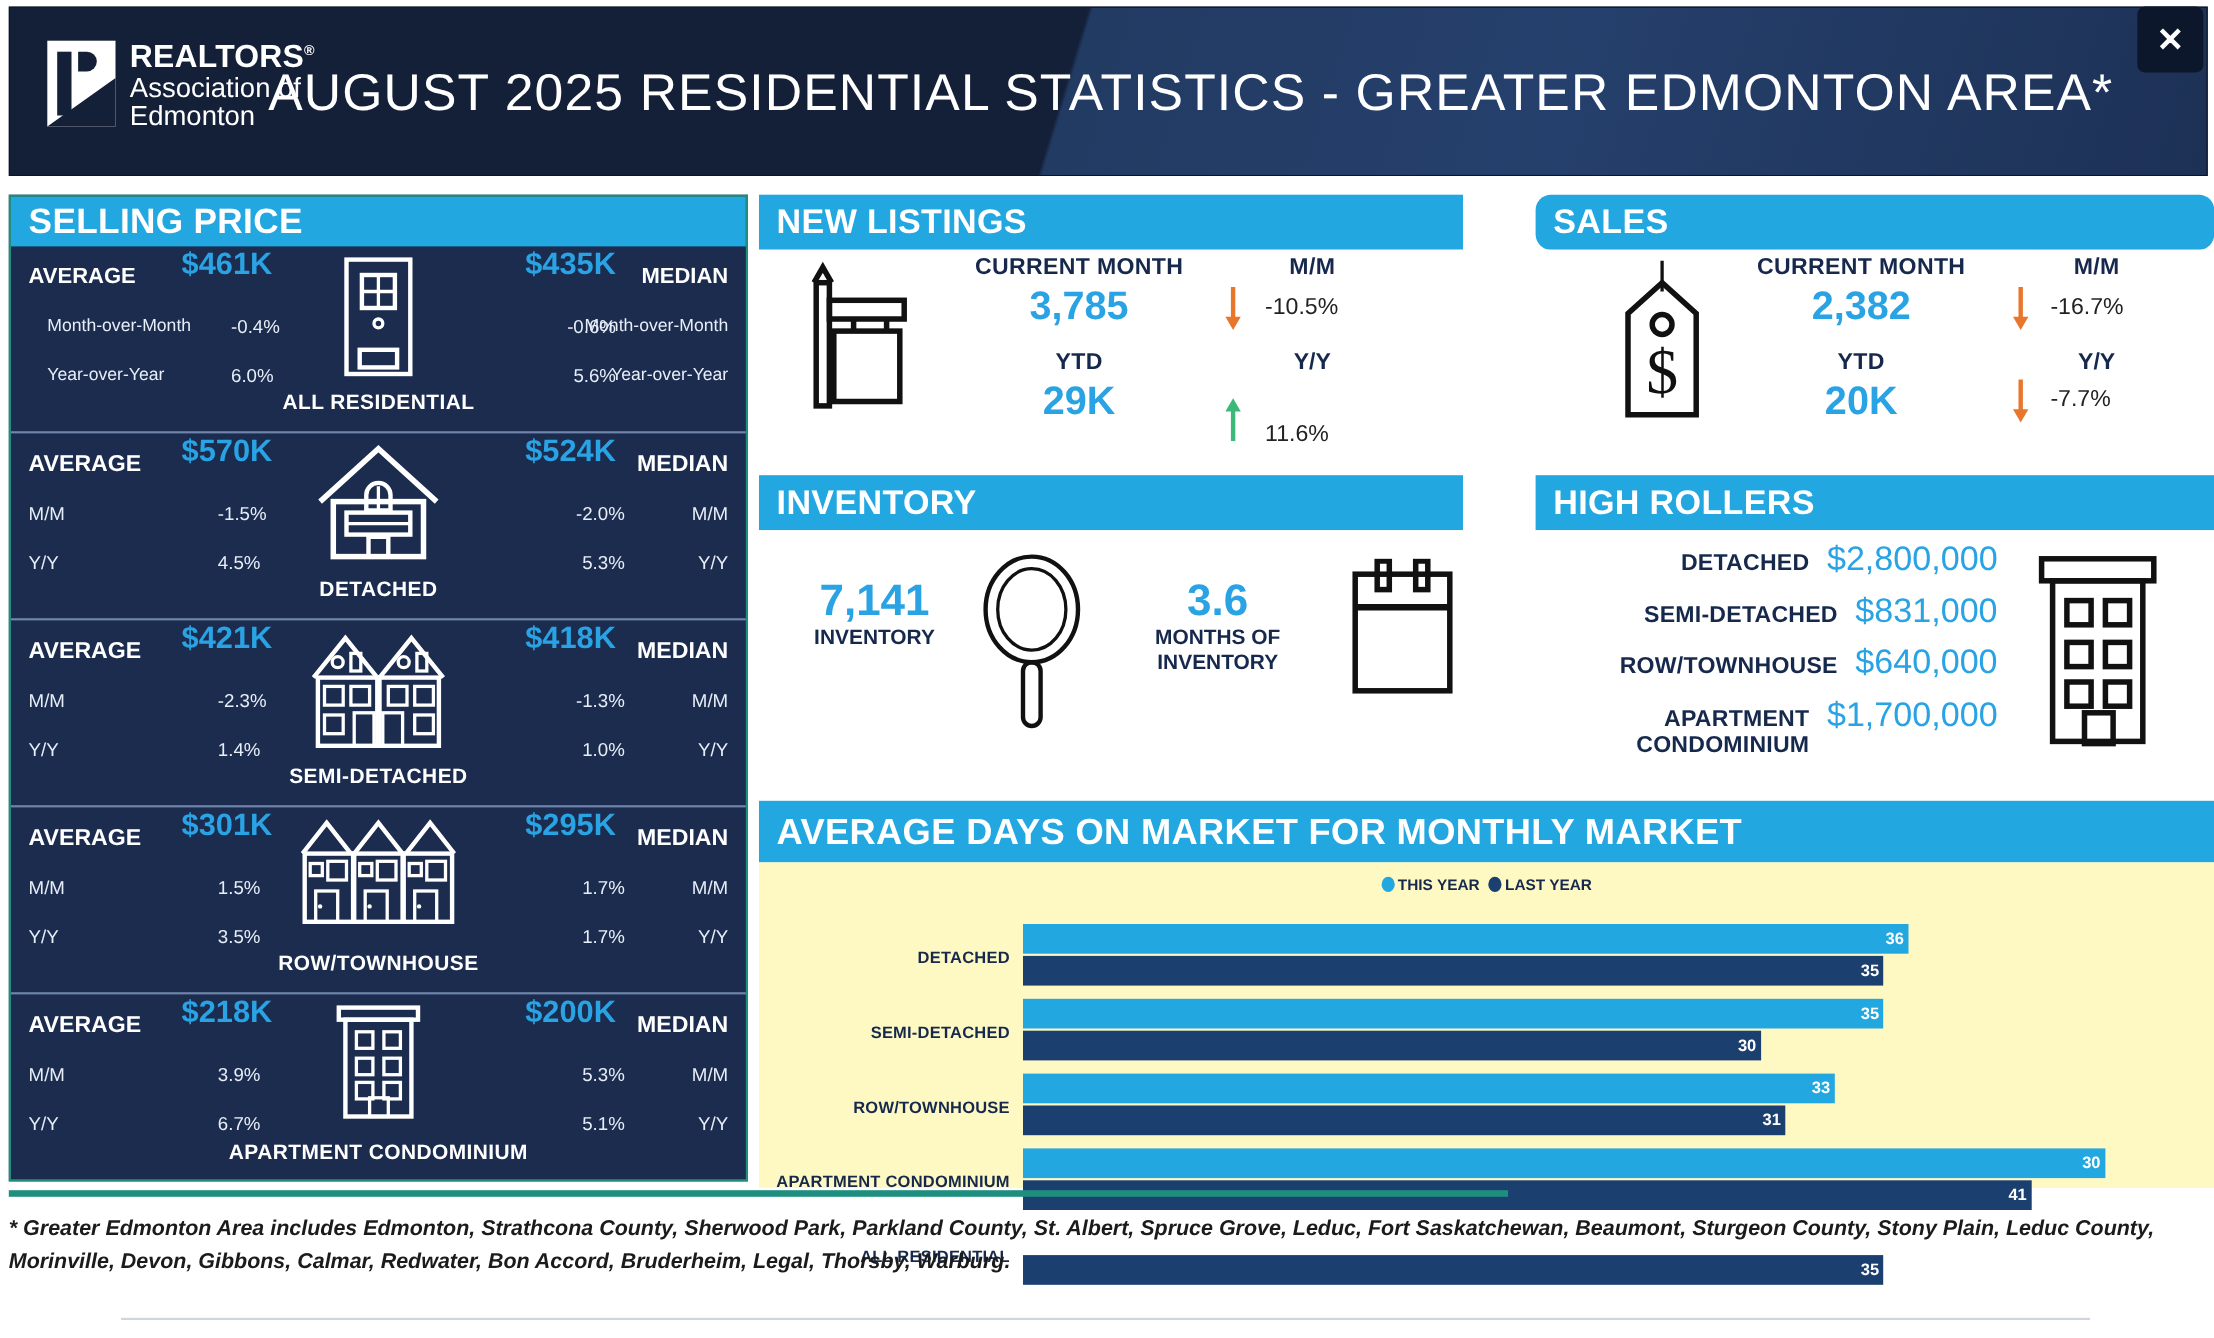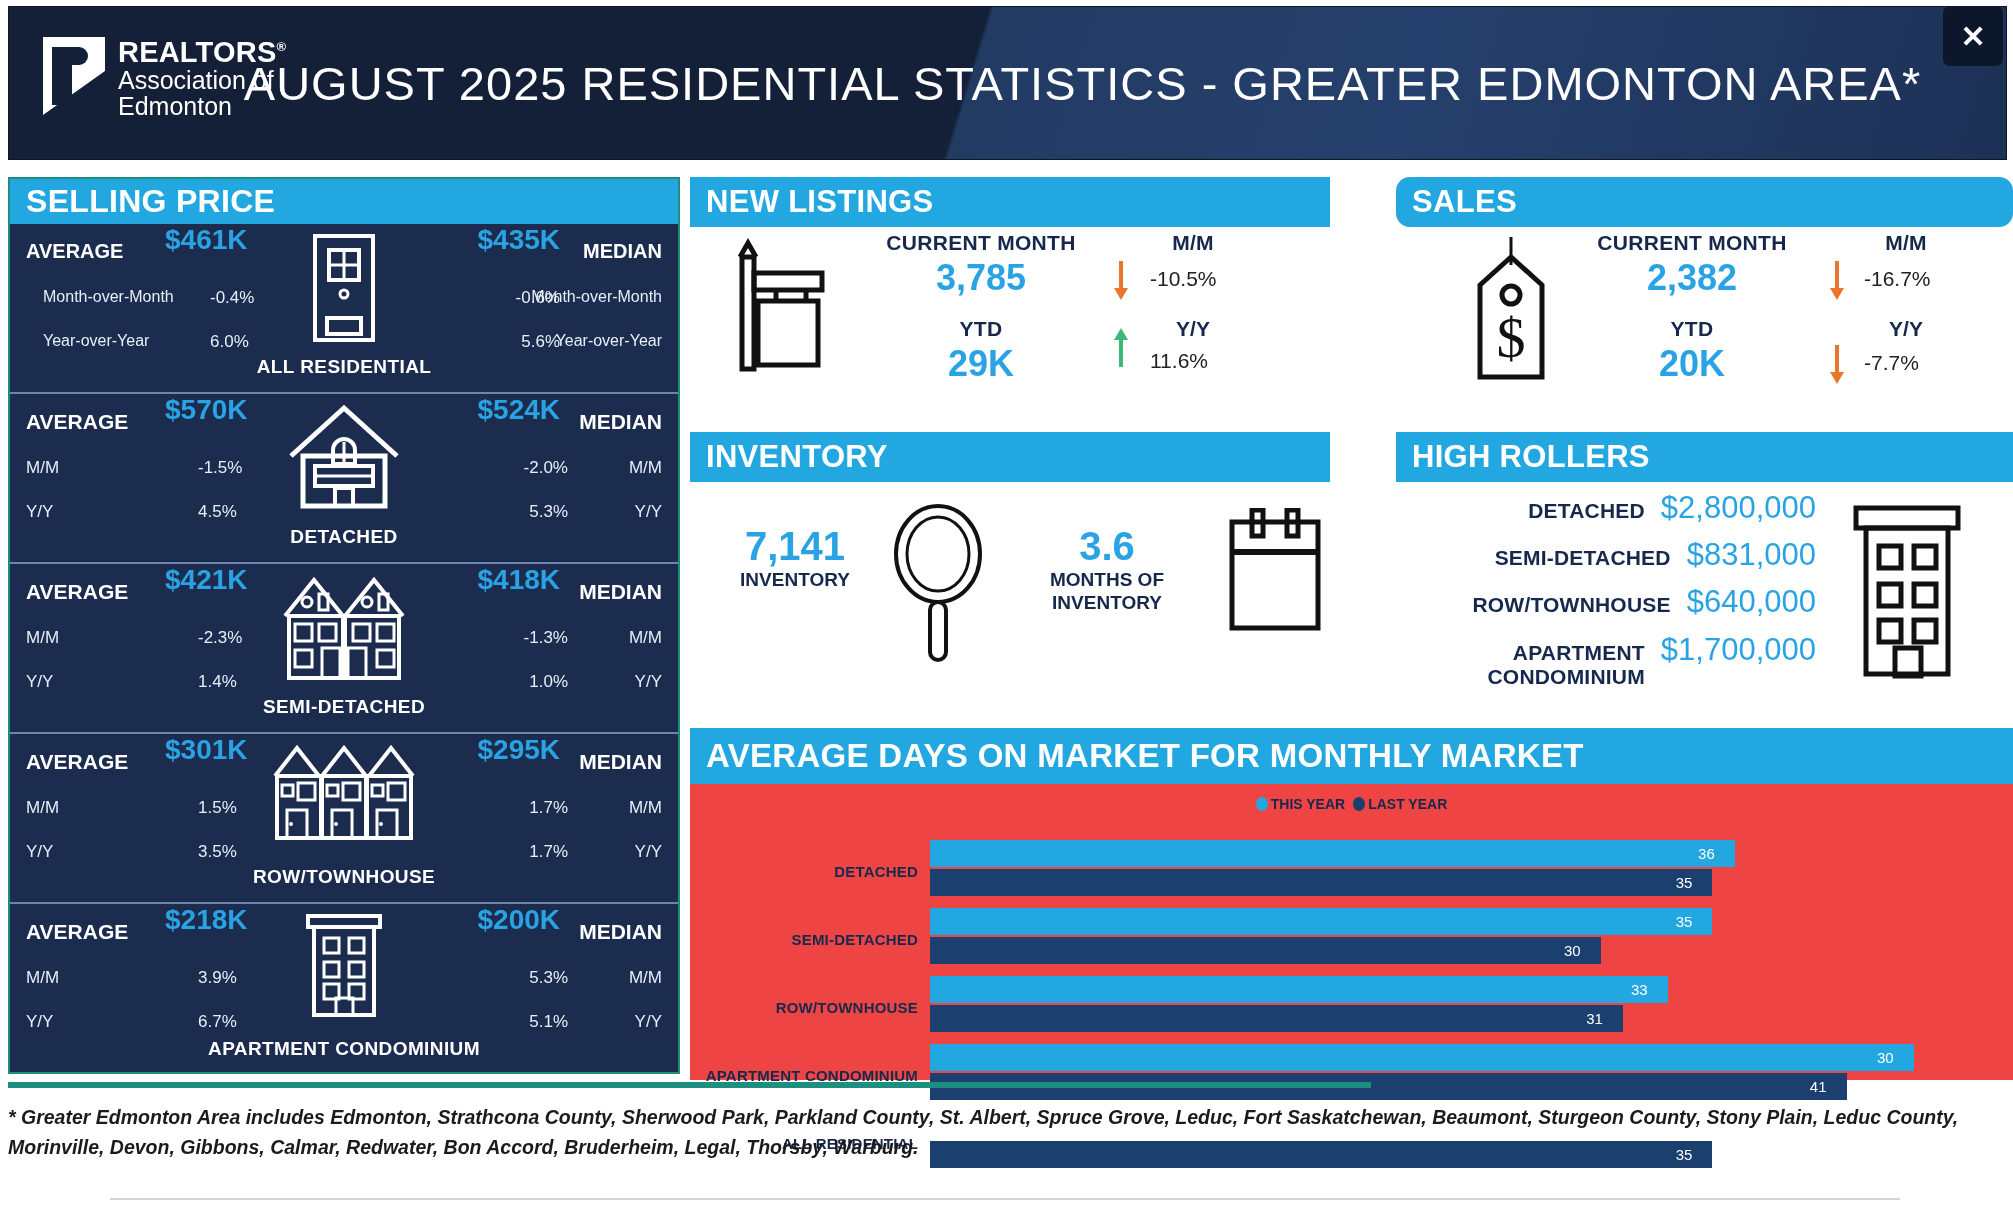"11.6%" div { margin-top: none -> 34px }
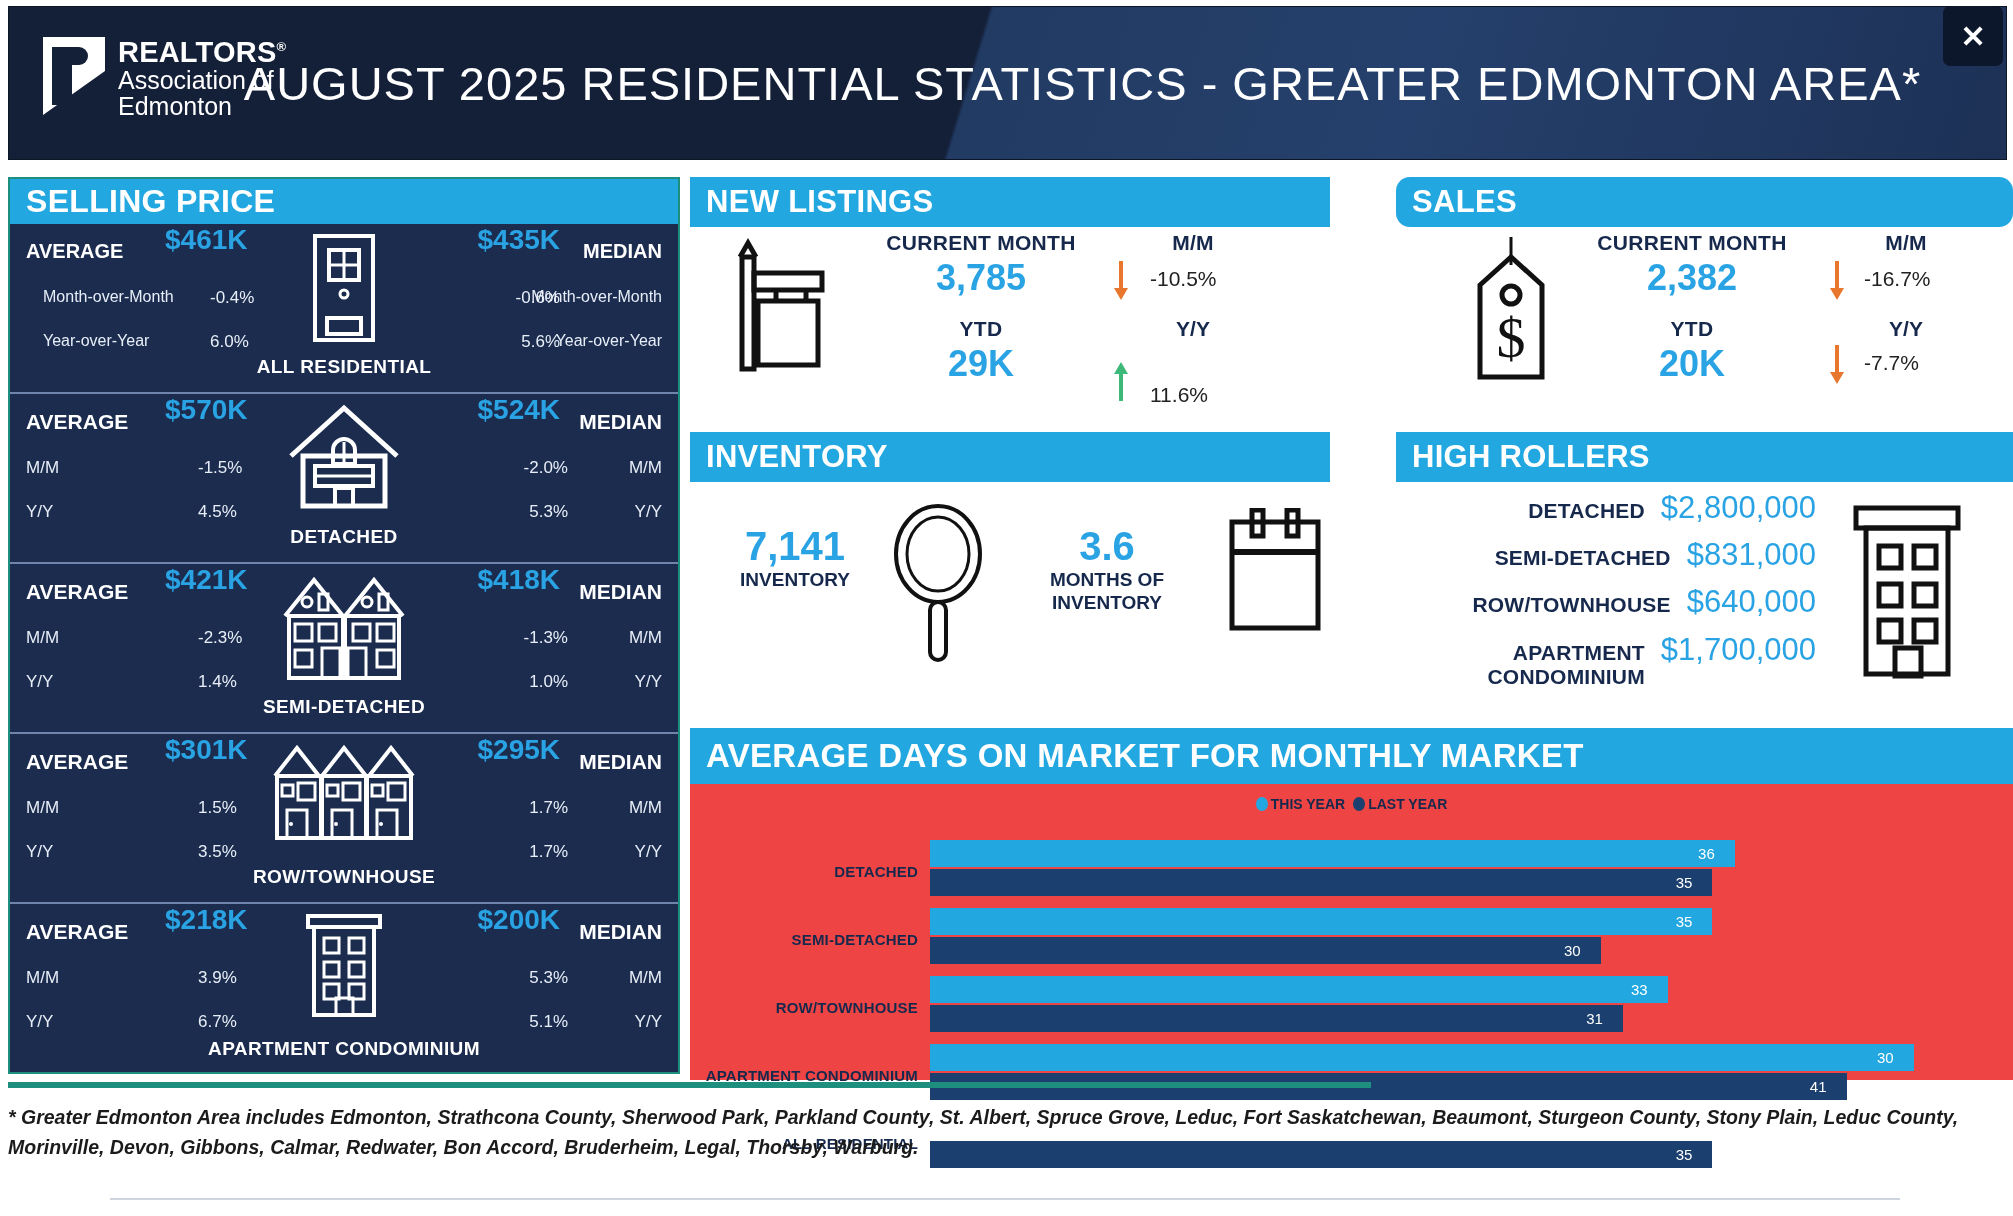"THIS YEAR" .chart-body { background: #ef4444 -> #fef9c3 }
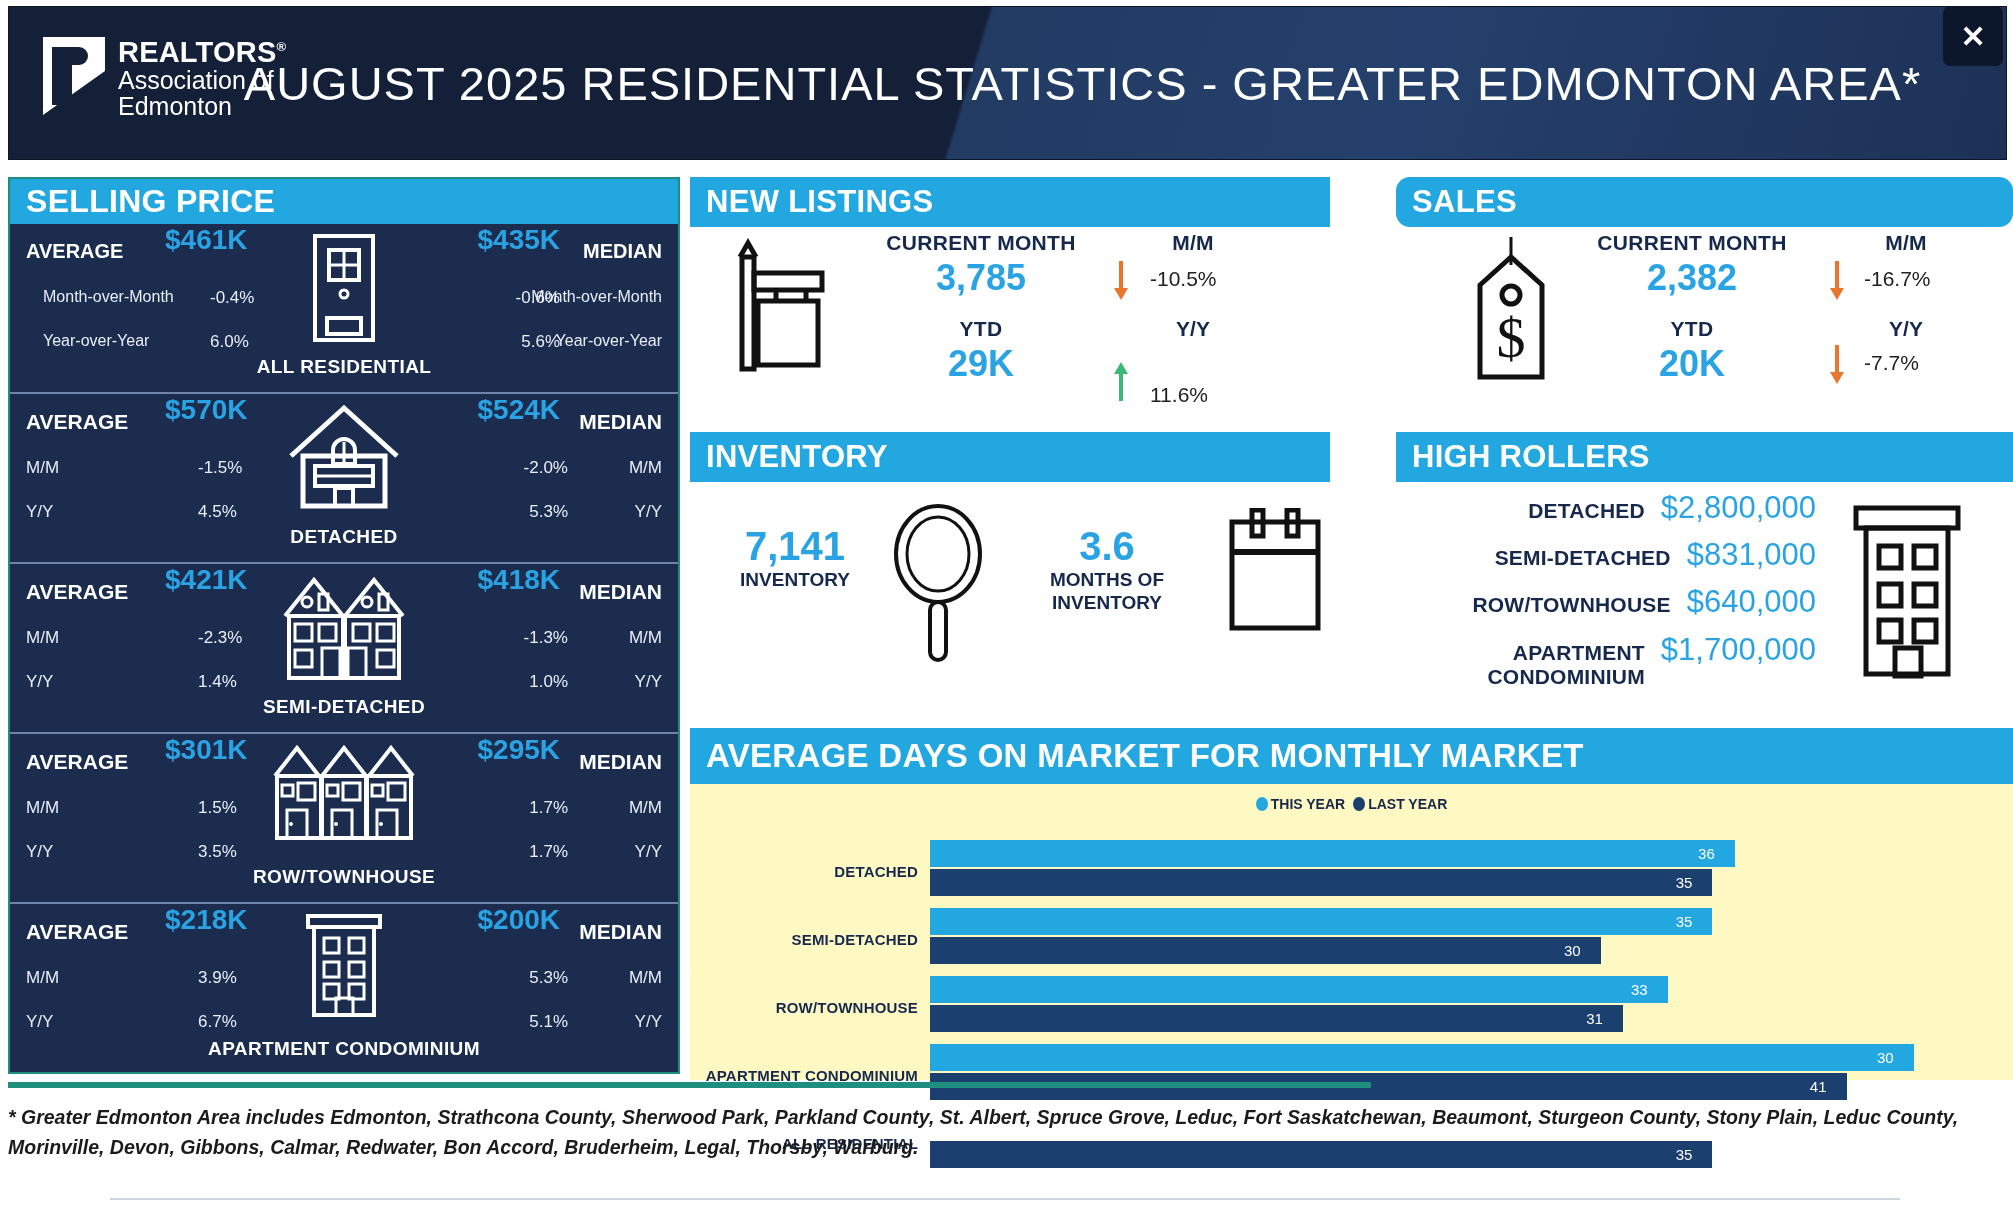"36" .bar { font-weight: normal -> bold; padding-right: 20px -> 4px }
